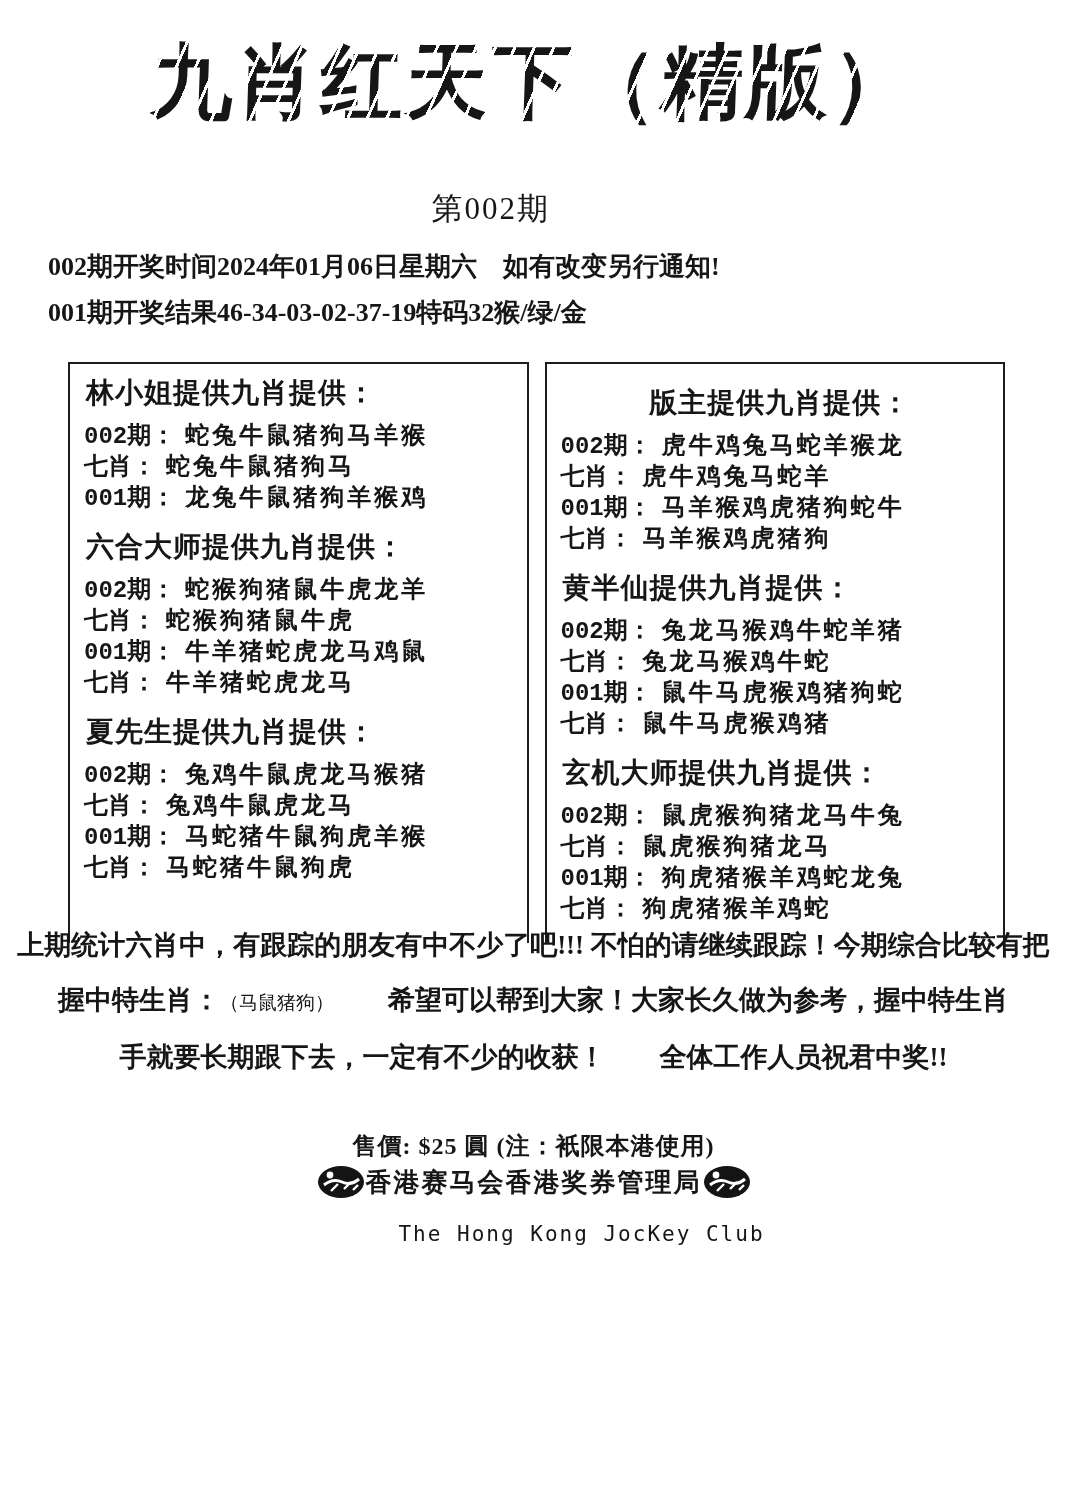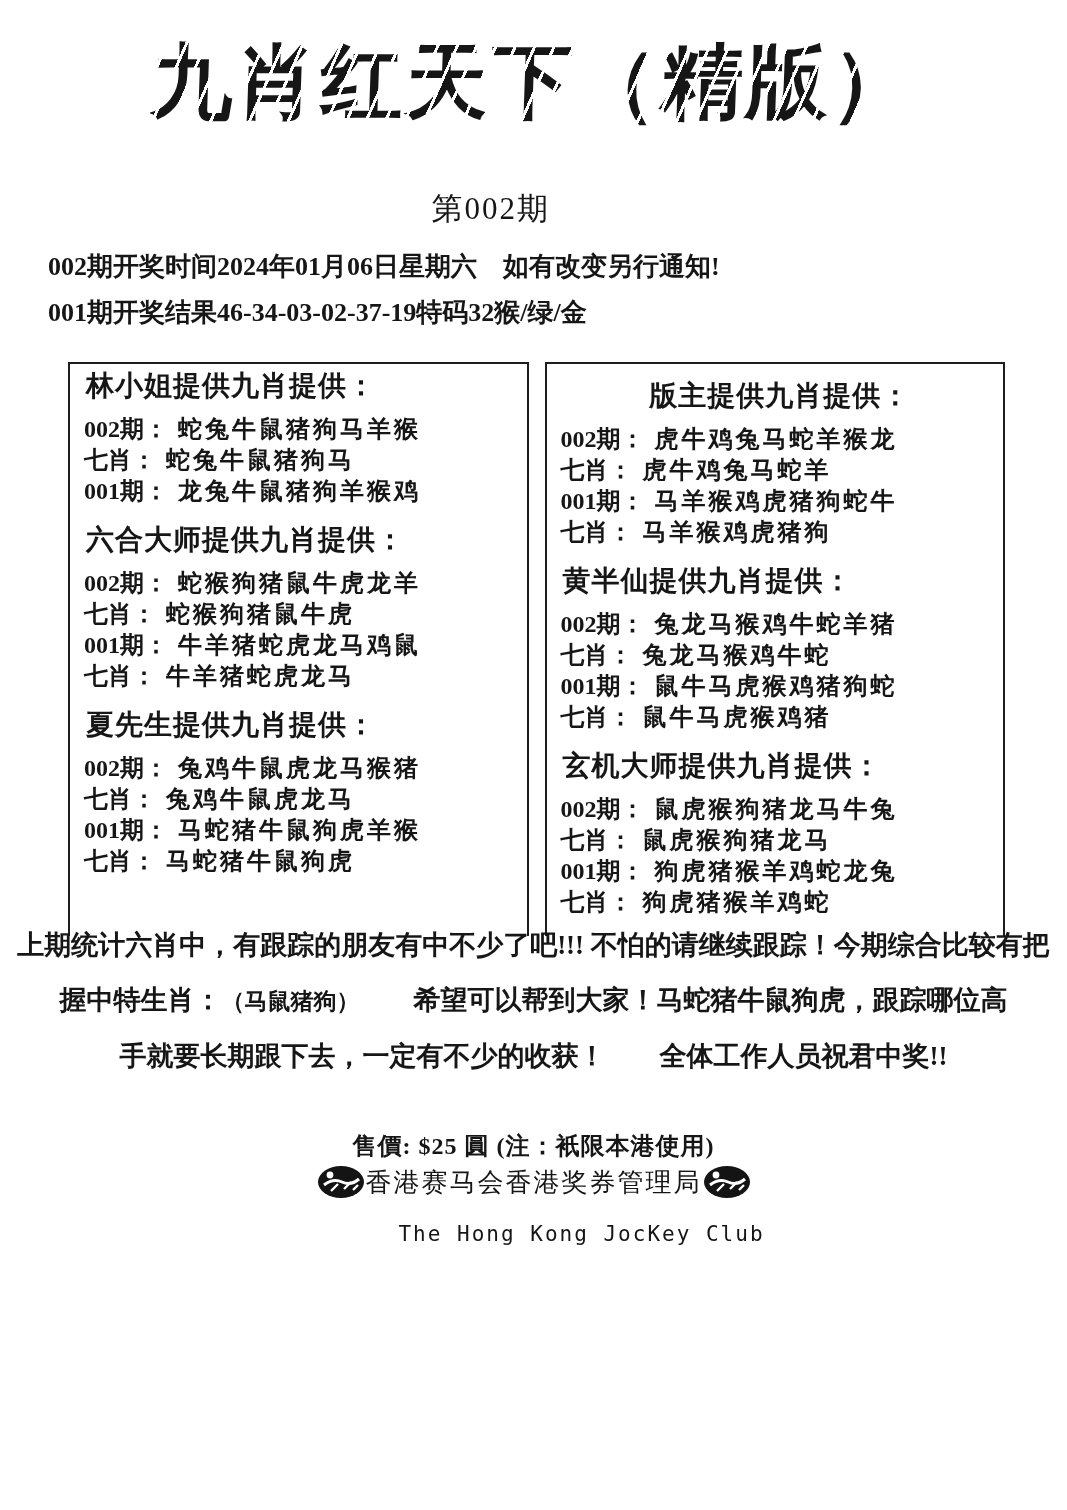"林小姐提供九肖提供：" .col { font-family: none -> Liberation Mono, monospace; padding: 1px 6px 4px 14px -> 8px 6px 4px 14px }
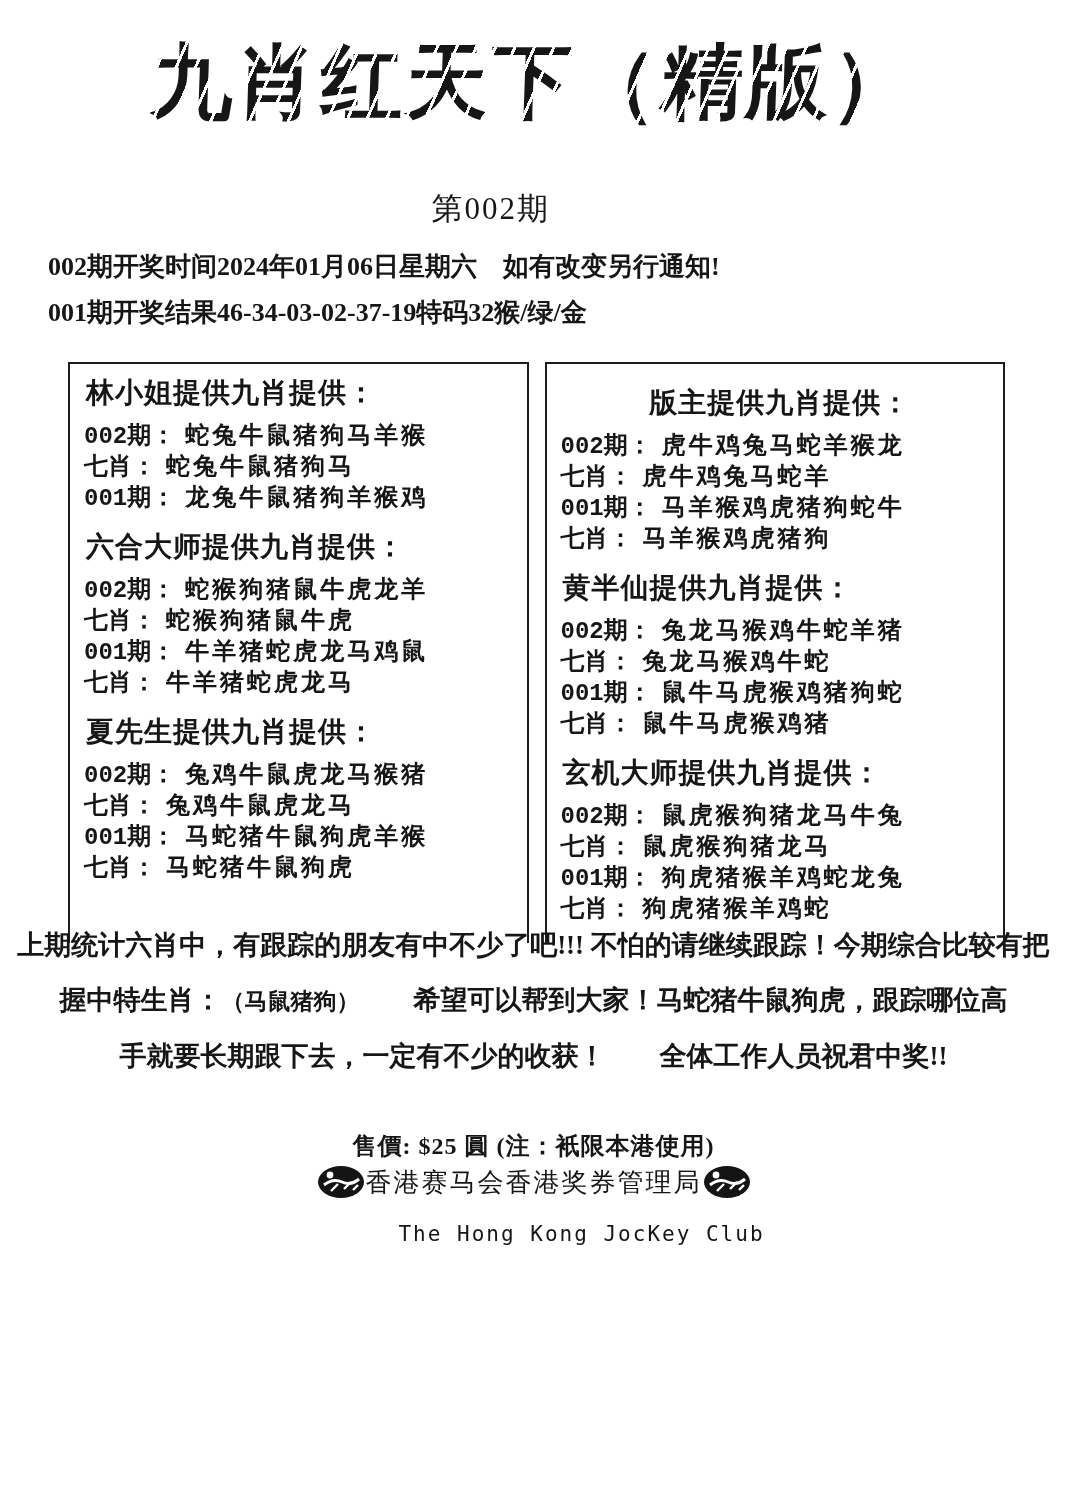"（马鼠猪狗）" .summary .paren { font-size: 23px -> 19px; font-weight: 700 -> 400 }
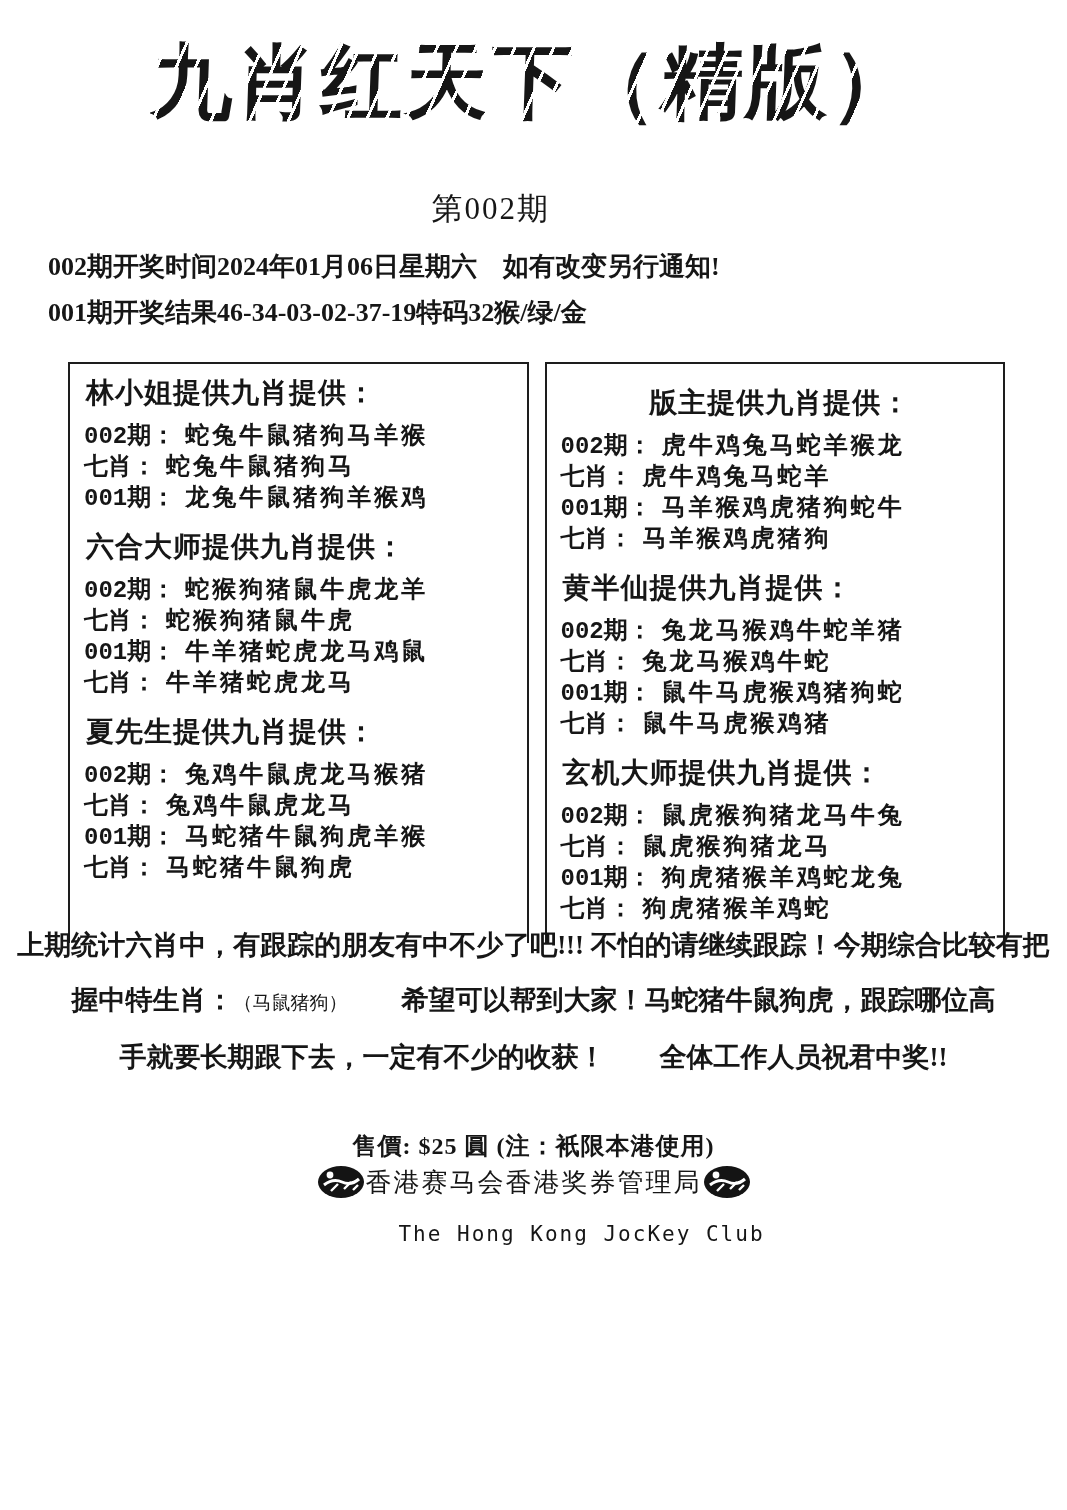"希望可以帮到大家！马蛇猪牛鼠狗虎，跟踪哪位高" span { text: 马蛇猪牛鼠狗虎，跟踪哪位高 -> 大家长久做为参考，握中特生肖 }
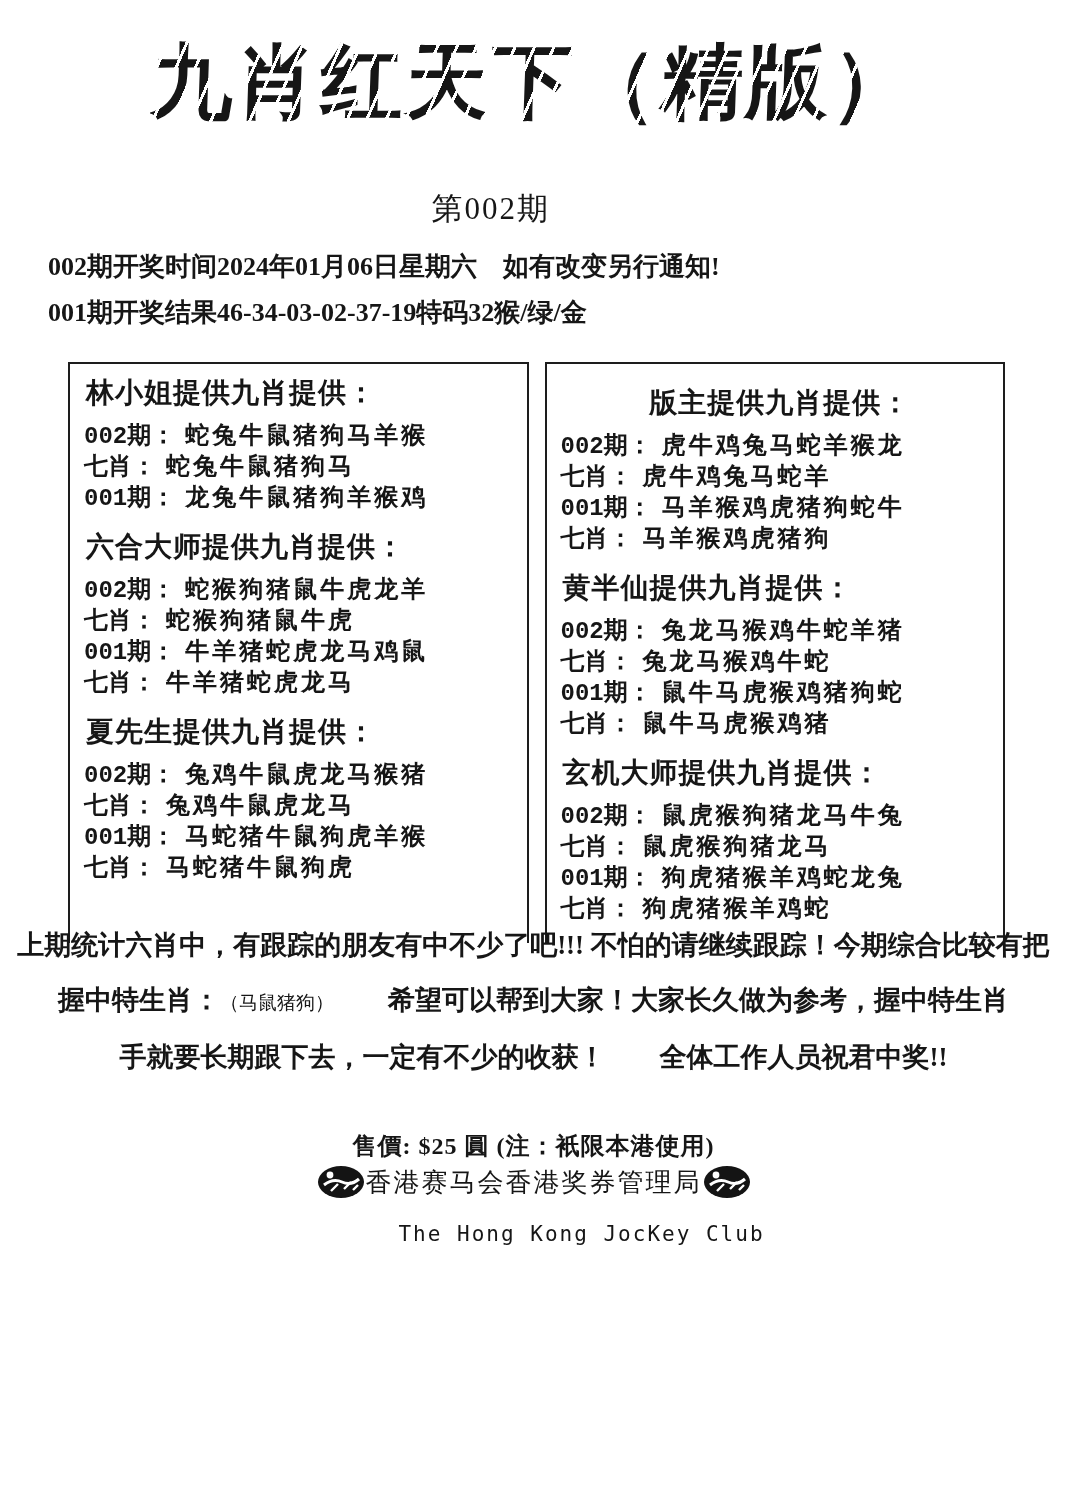"香港赛马会香港奖券管理局" .org-line { font-weight: 400 -> 700 }
